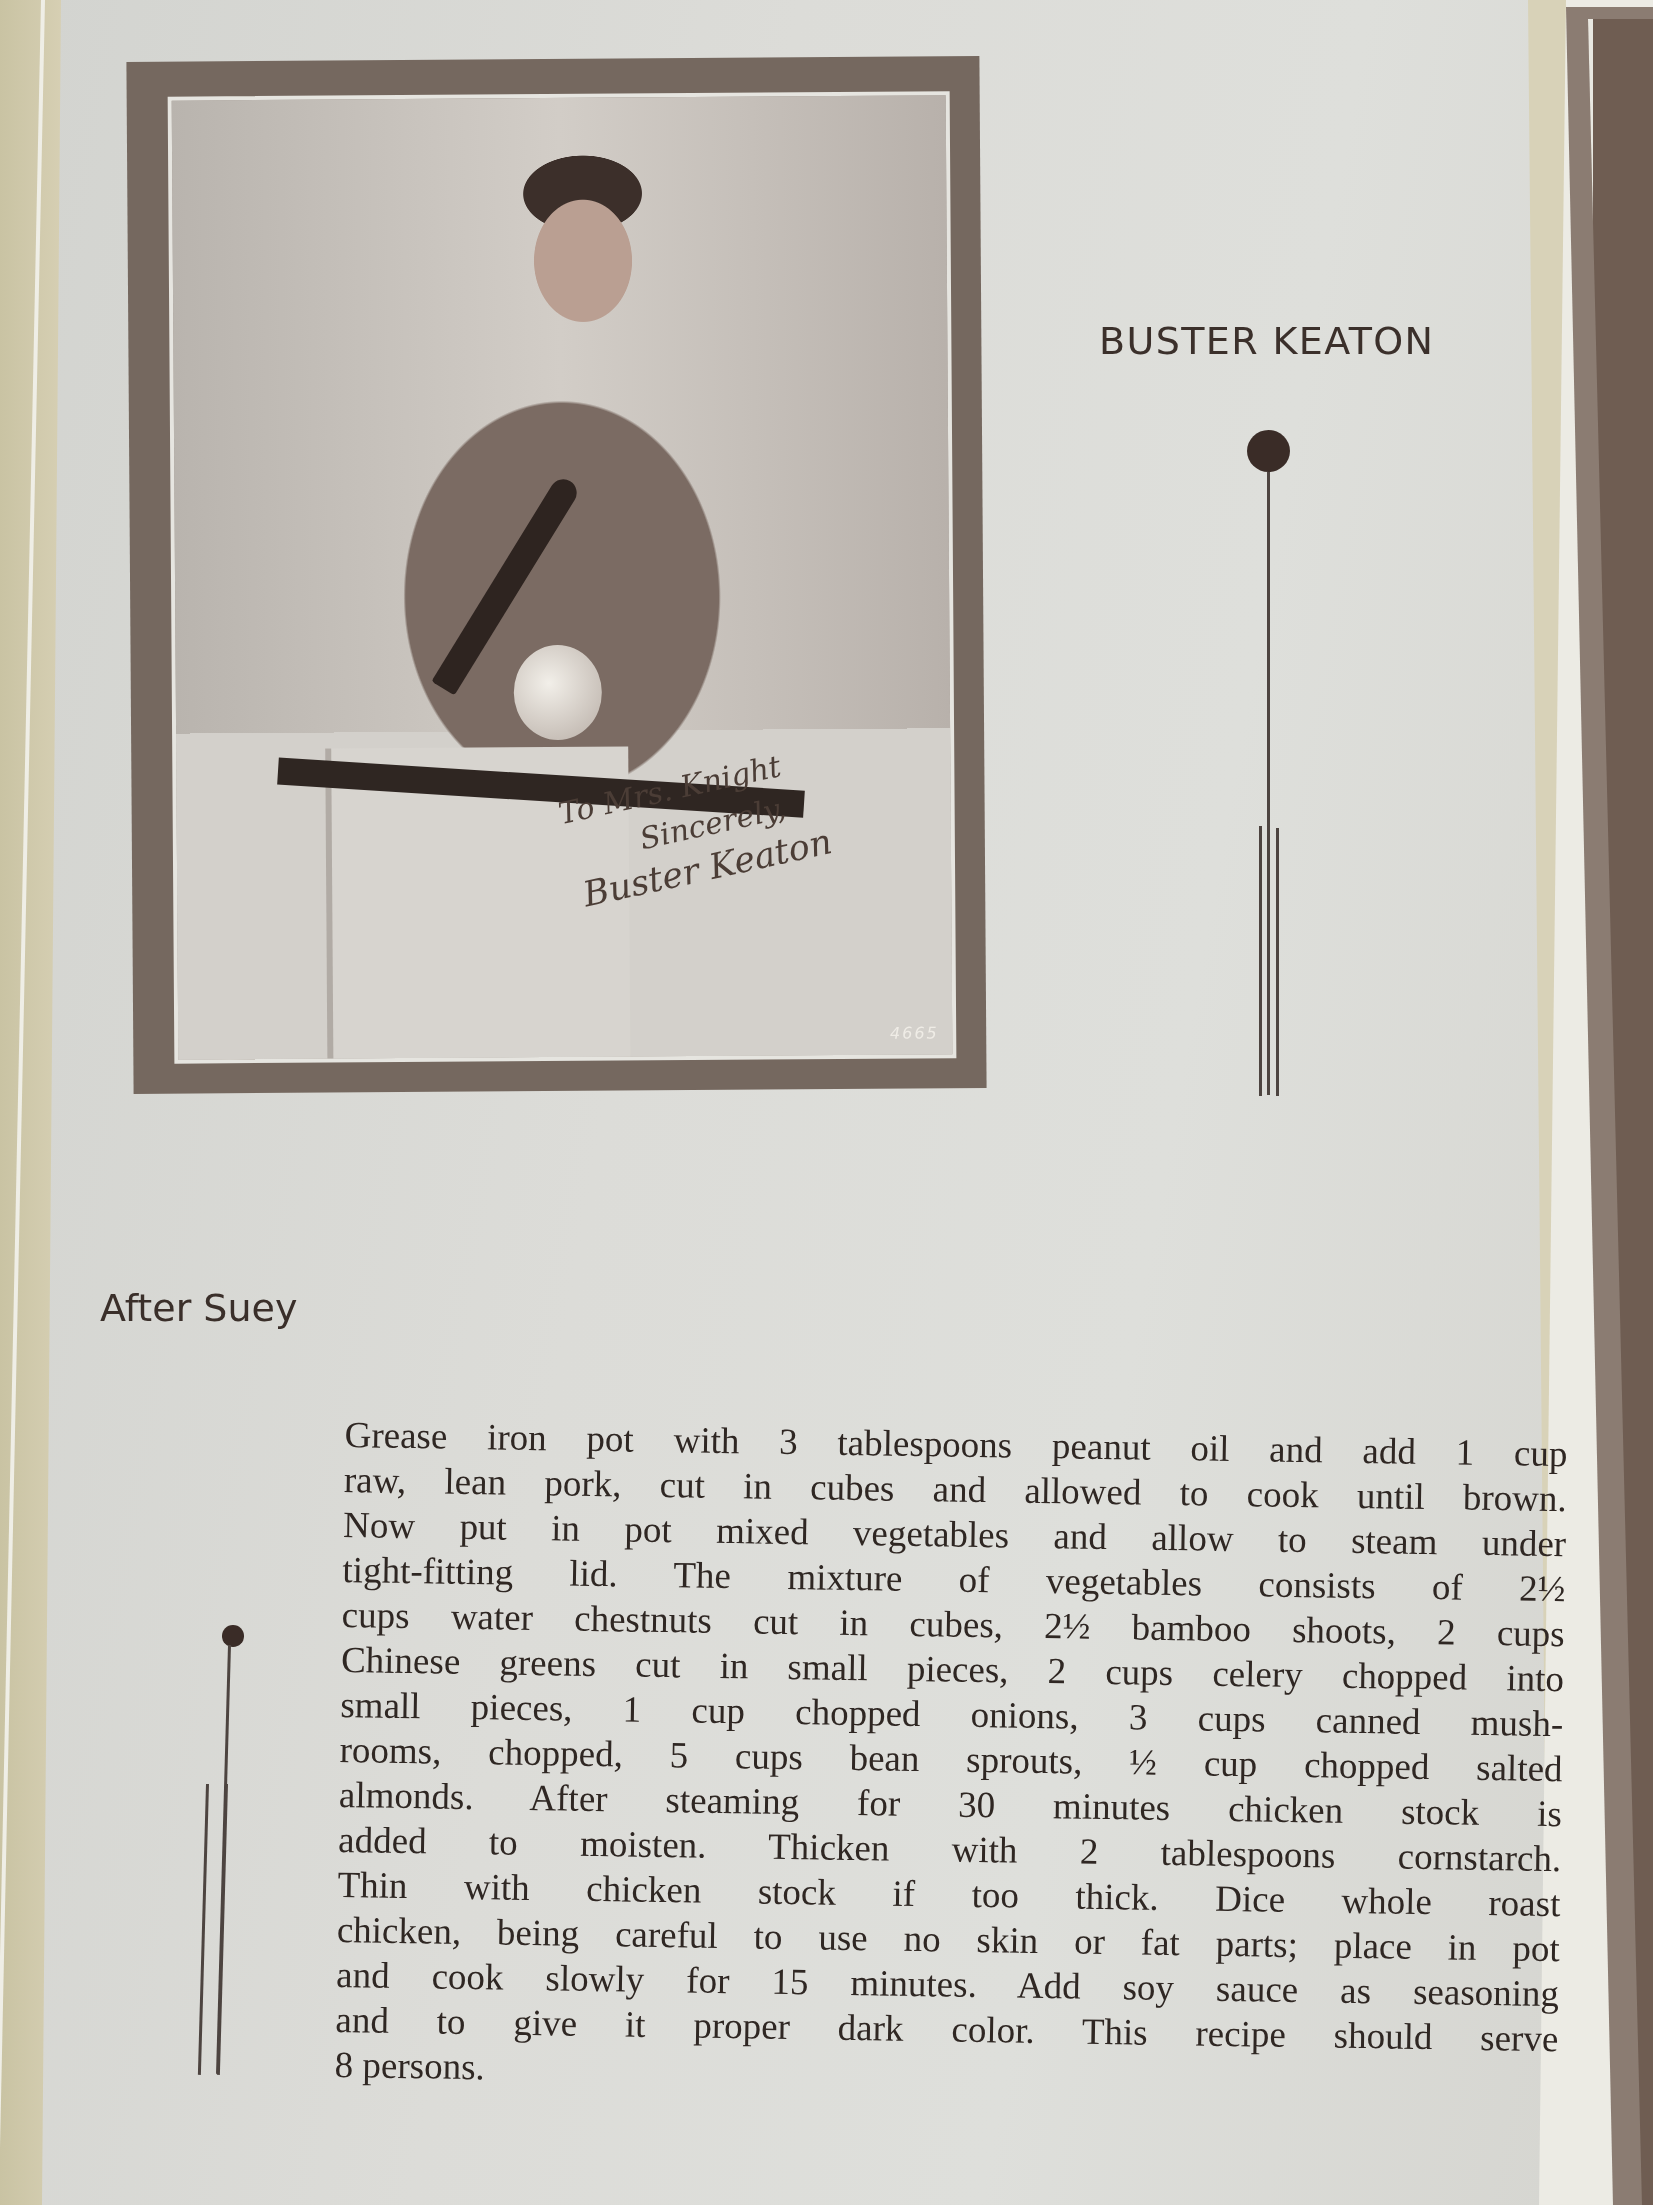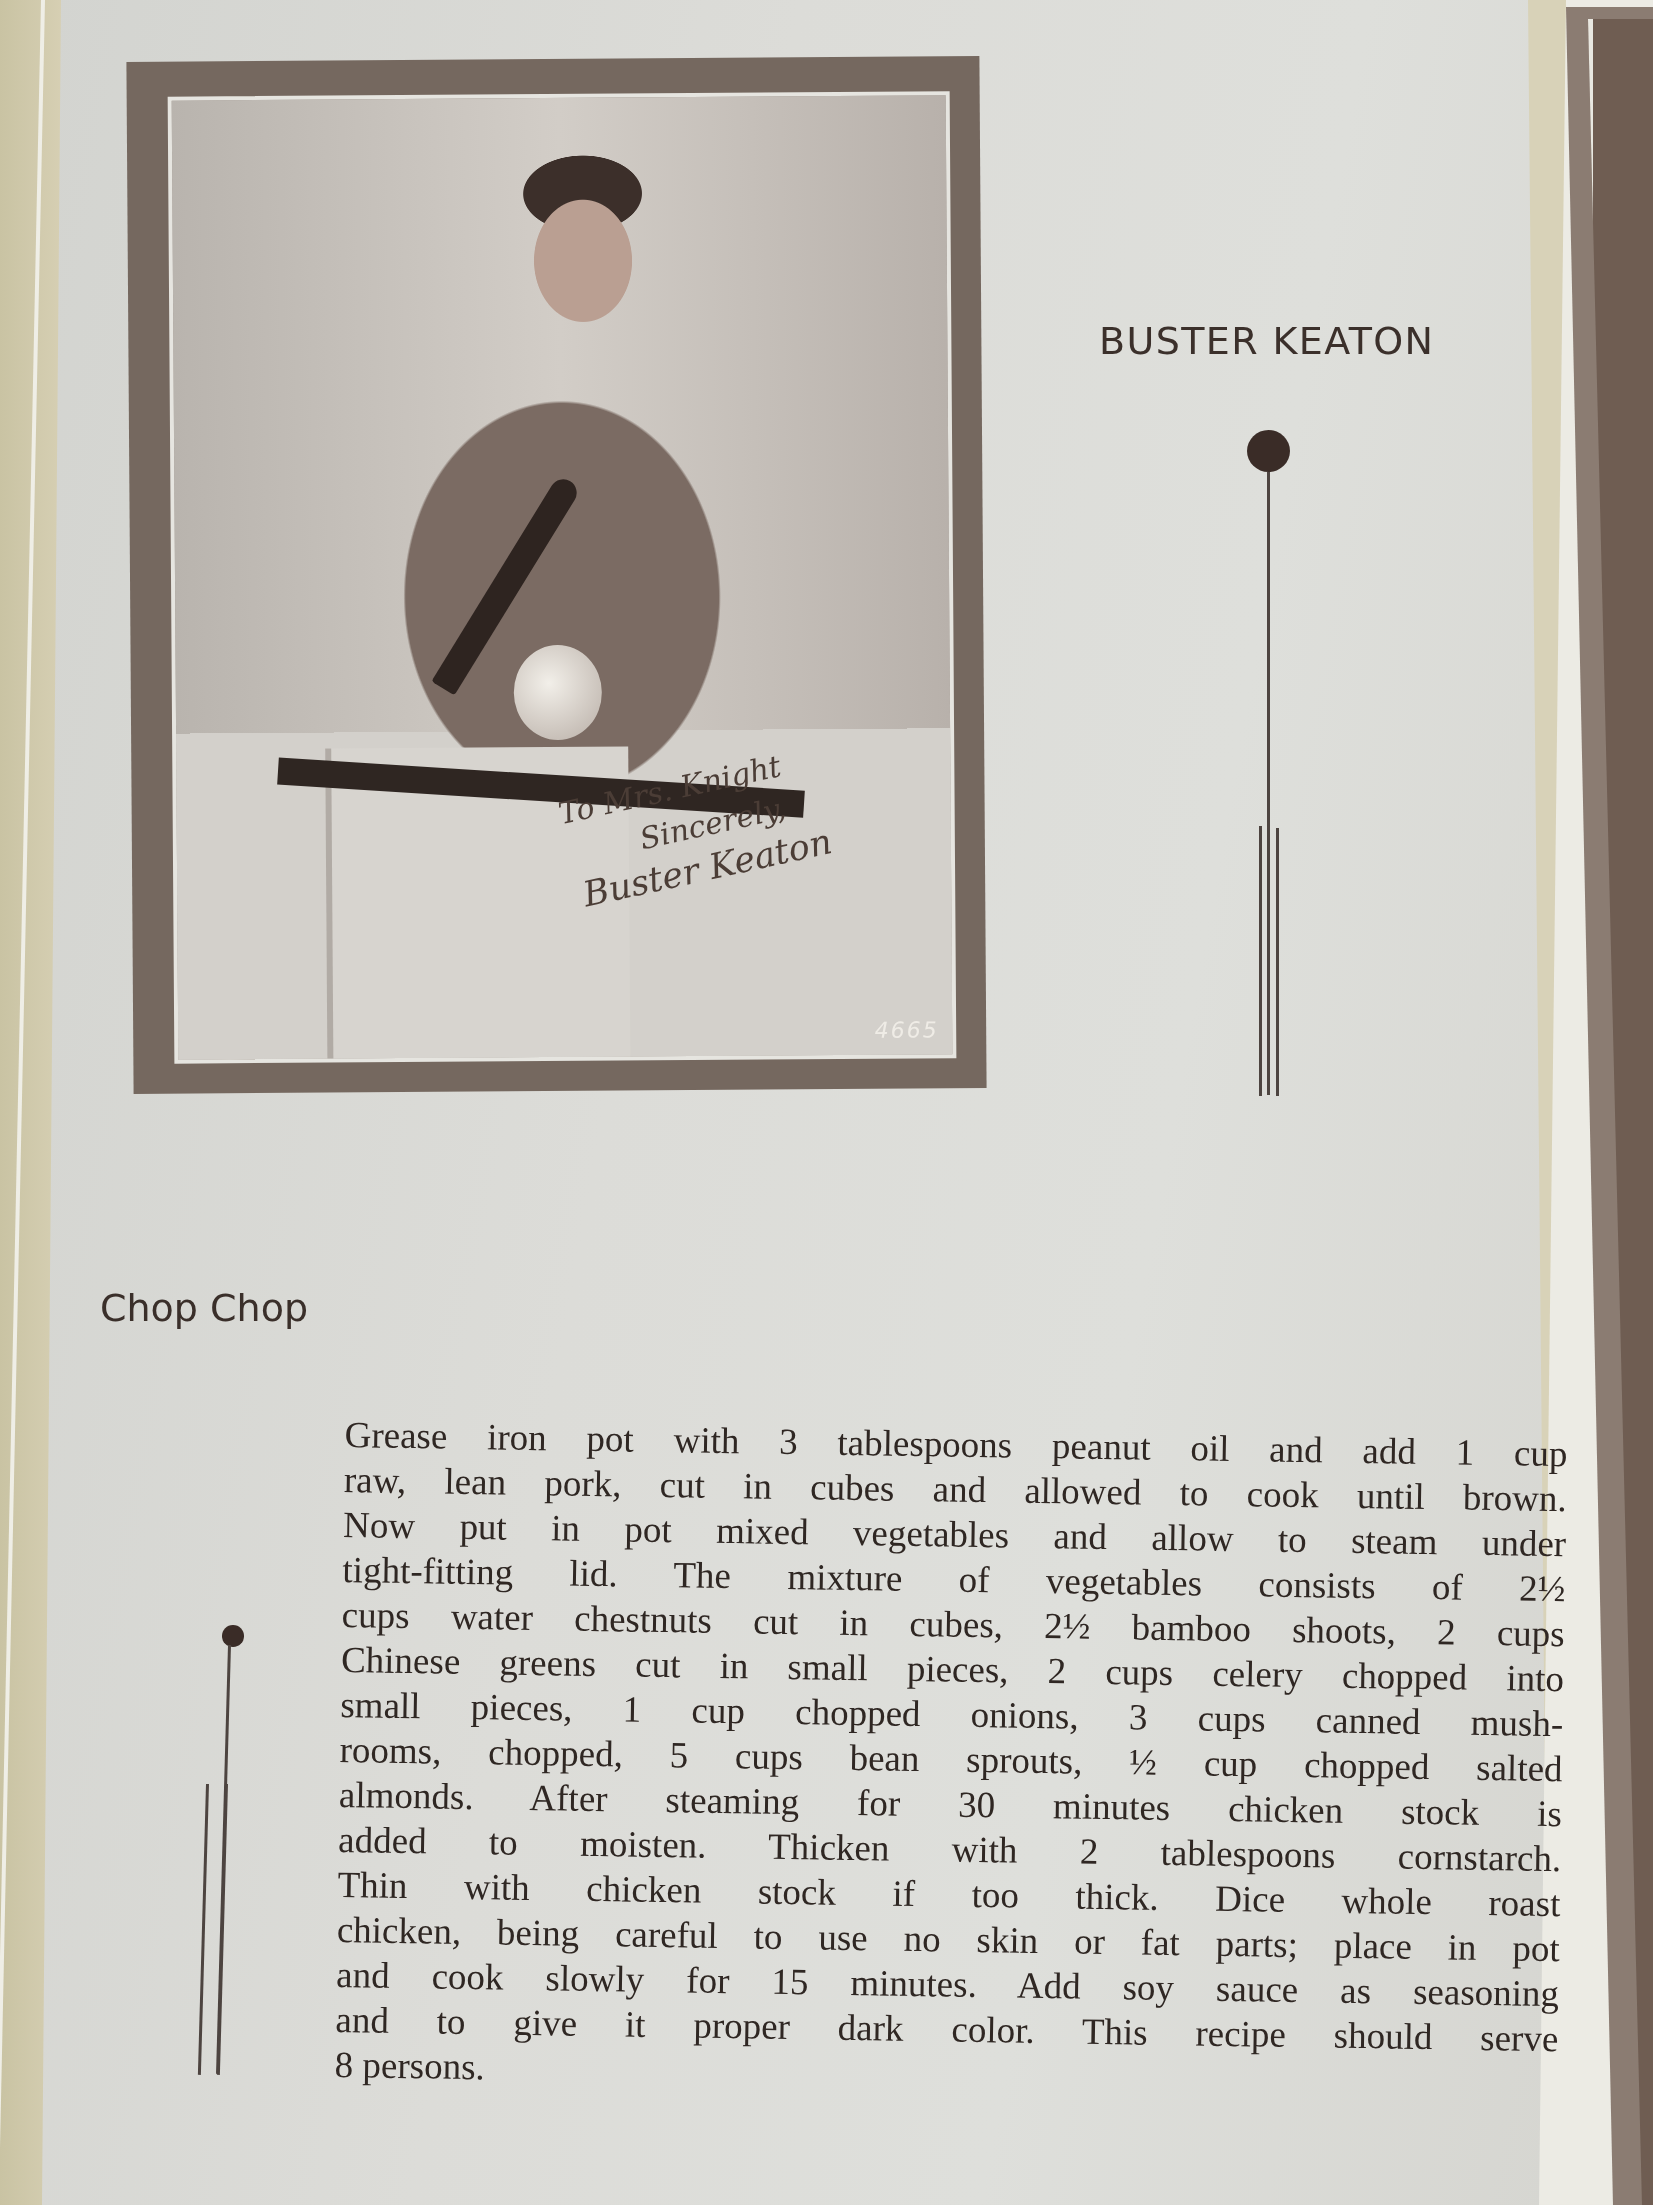"4665" .photo-number { font-size: 22px -> 16px }
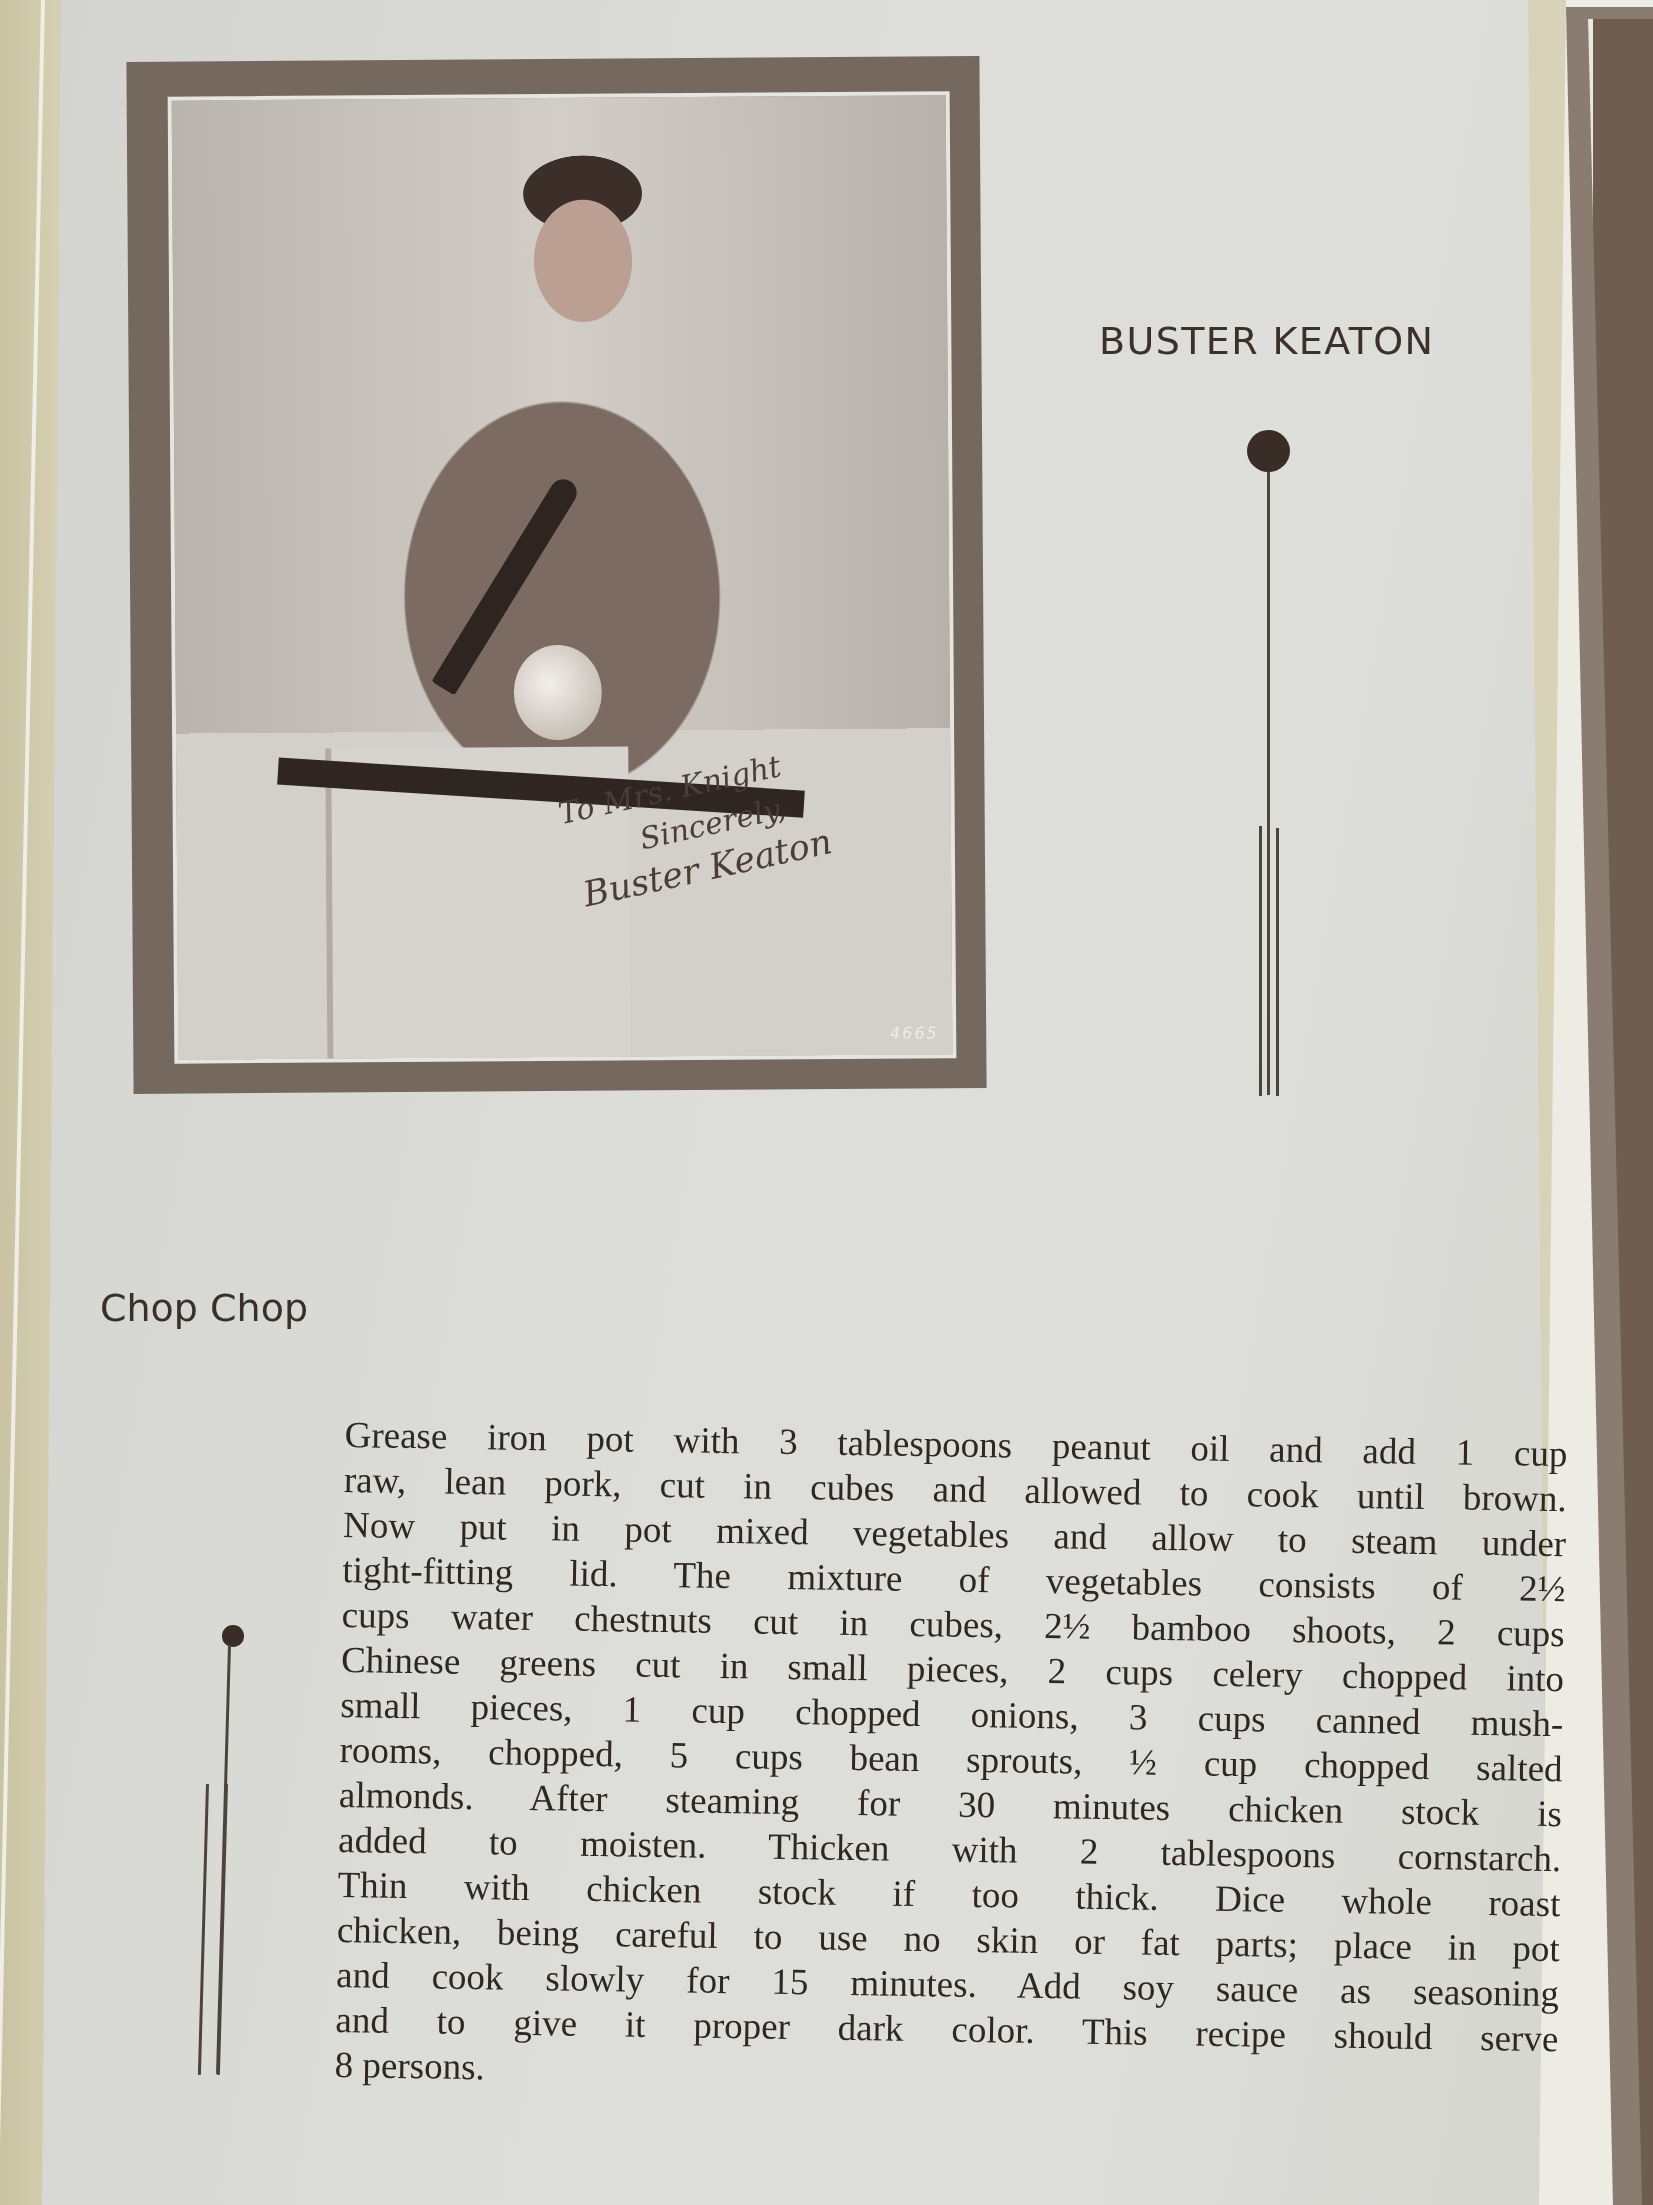"Chop Chop" div.recipe-title { text: Chop Chop -> After Suey }
